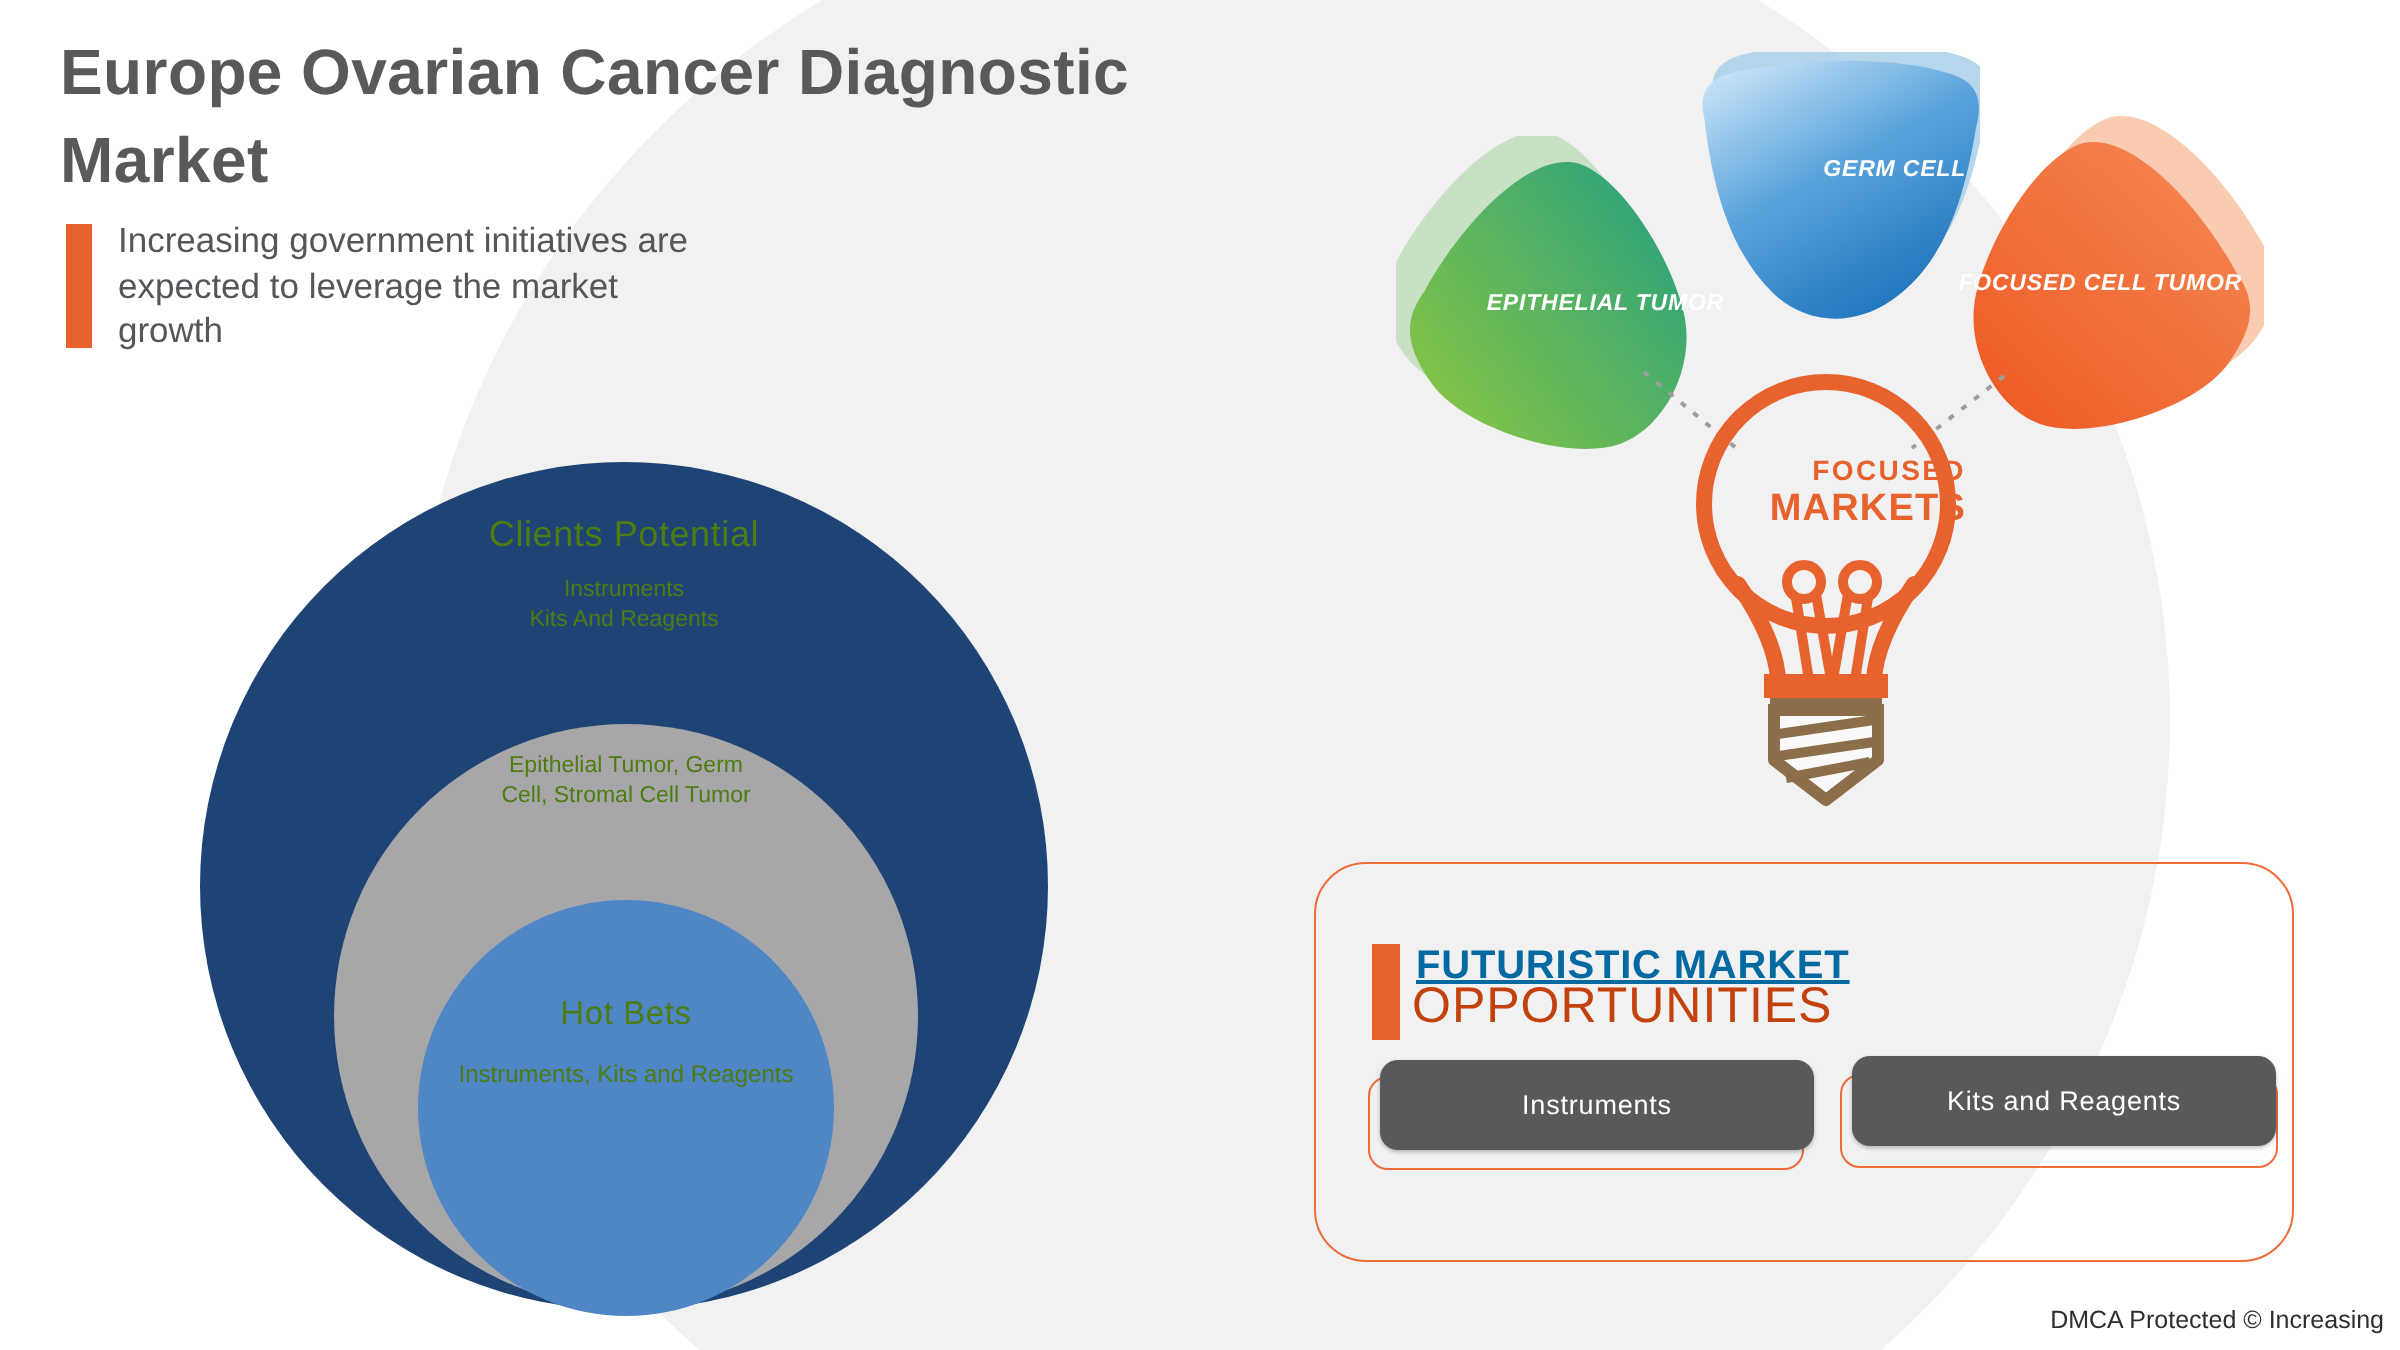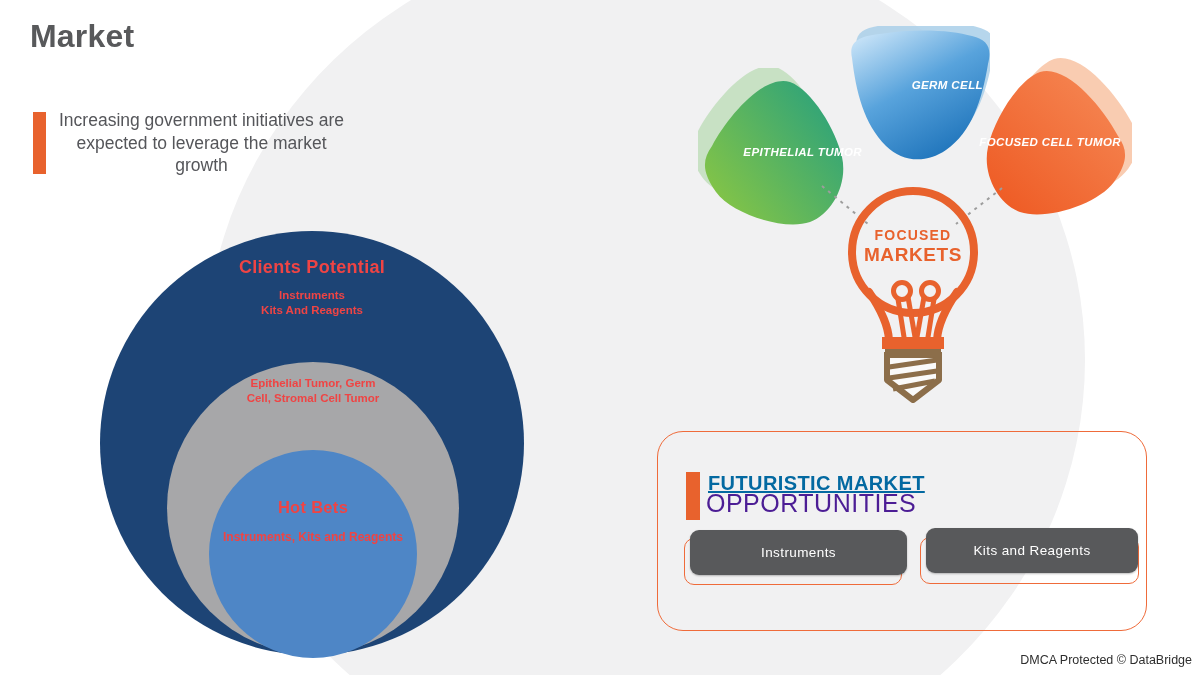"Europe Ovarian Cancer Diagnostic" span { html: none -> <span>Europe Ovarian Cancer Diagnostic</span> }
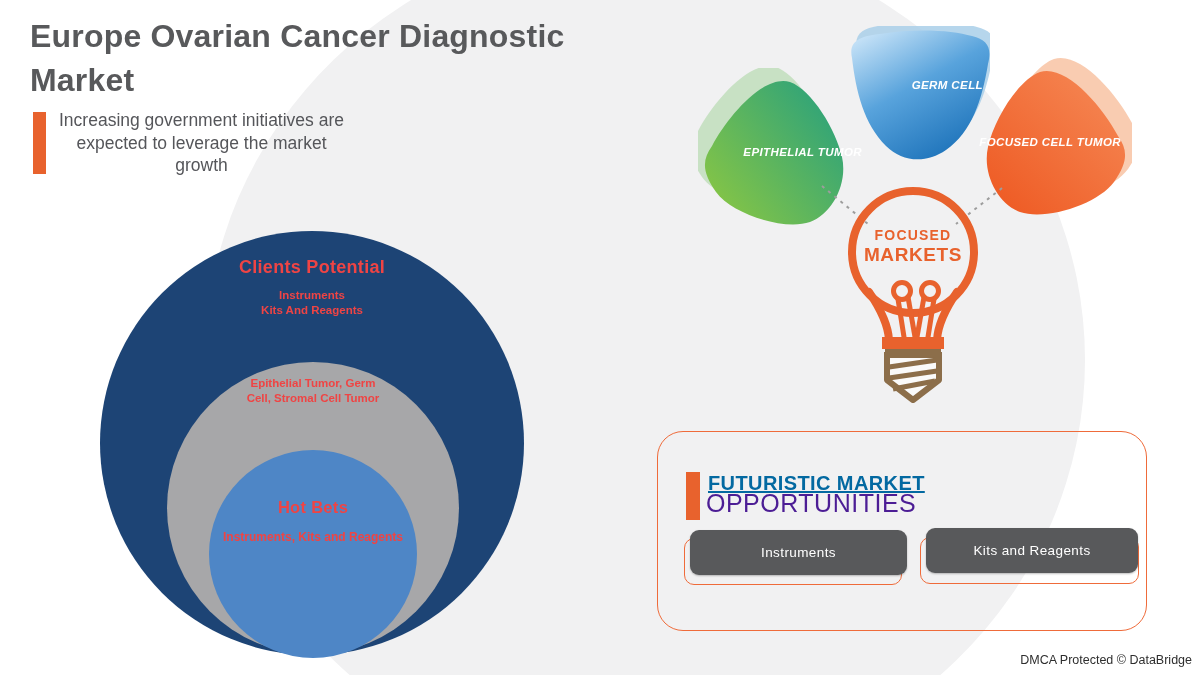"Increasing government initiatives are" .subtitle { text-align: center -> none }
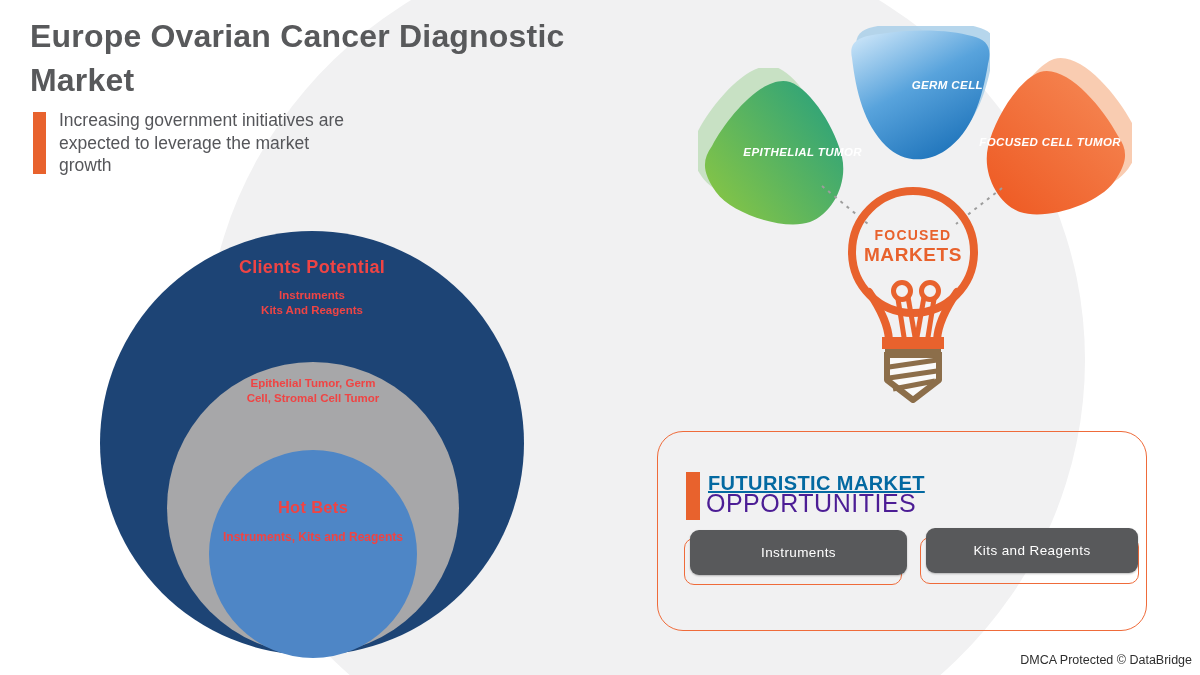"FOCUSED" .focused-text { text-align: center -> right }
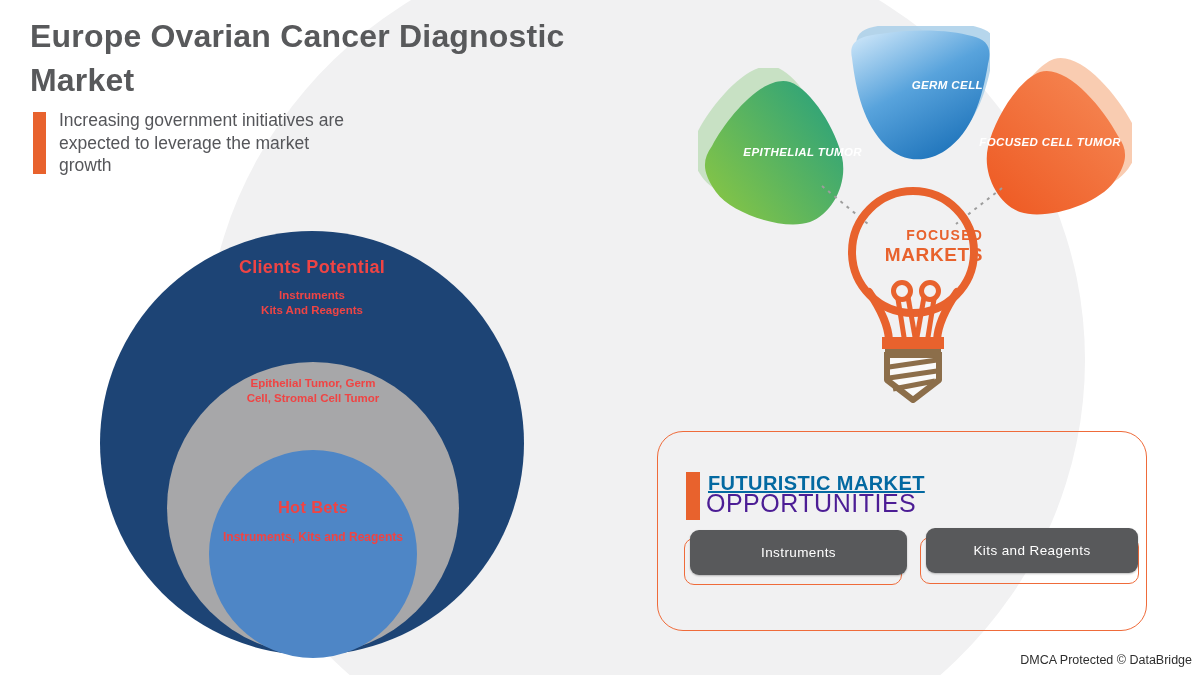"Clients Potential" .v-text { color: #ef4444 -> #4d7c0f; font-weight: bold -> none }
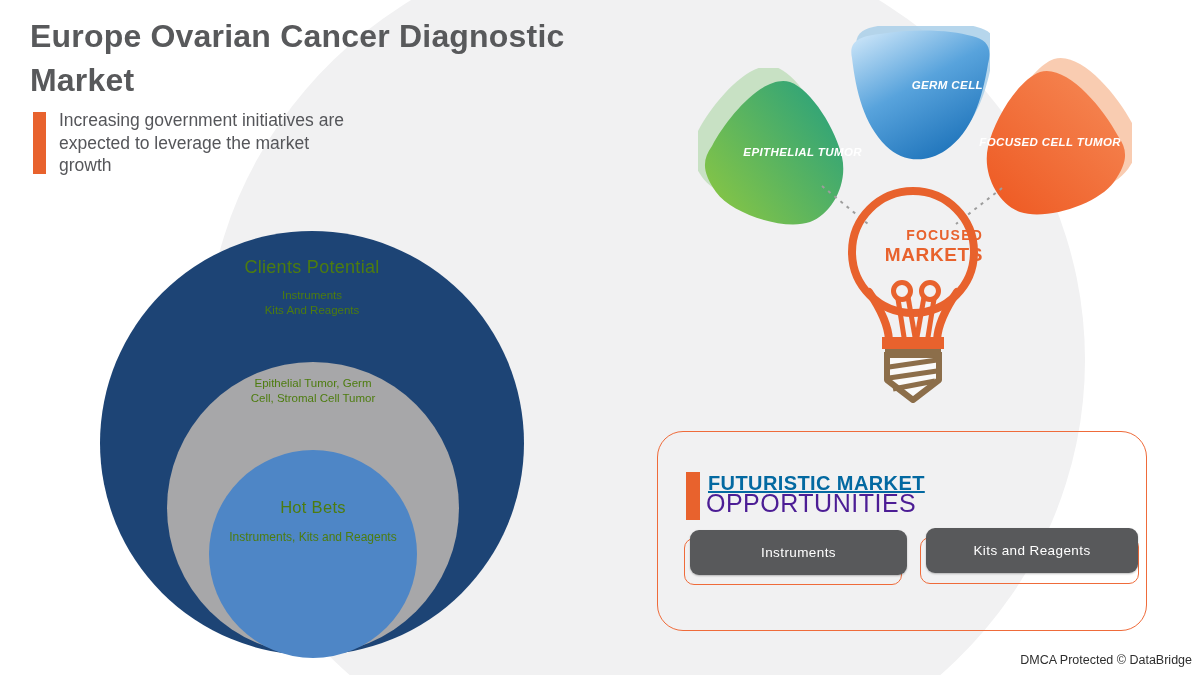"OPPORTUNITIES" .opp-h2 { color: #4c1d95 -> #c2410c }
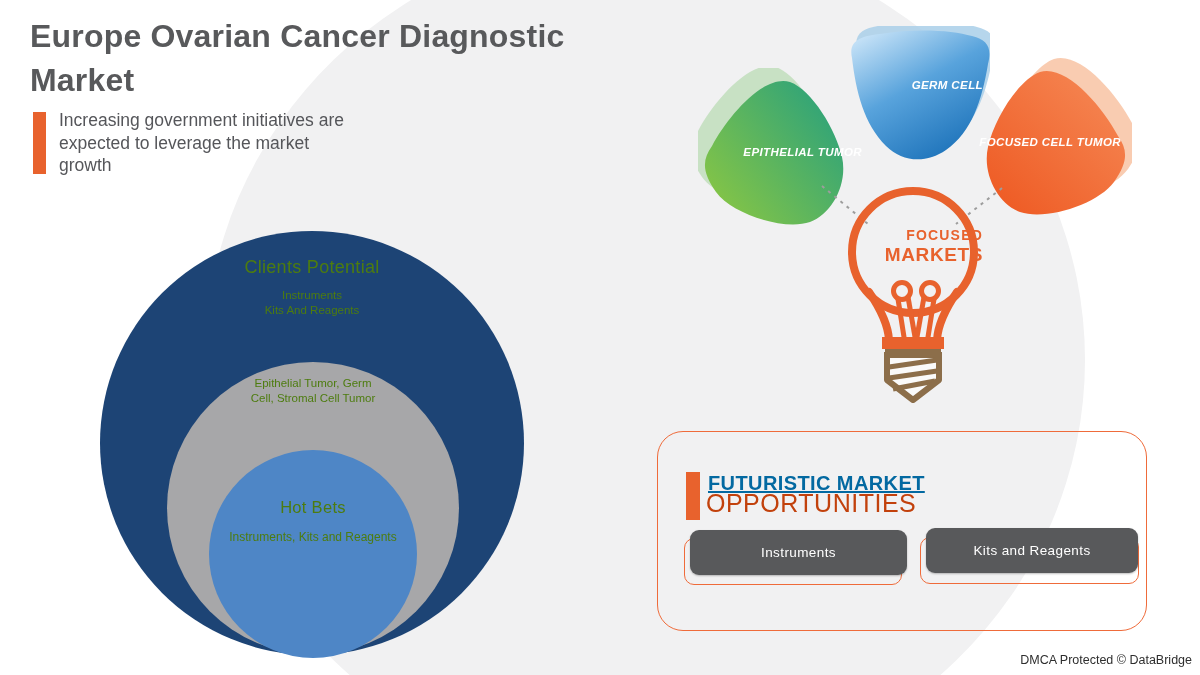"DMCA Protected © DataBridge" div.dmca { text: DataBridge -> Increasing }
